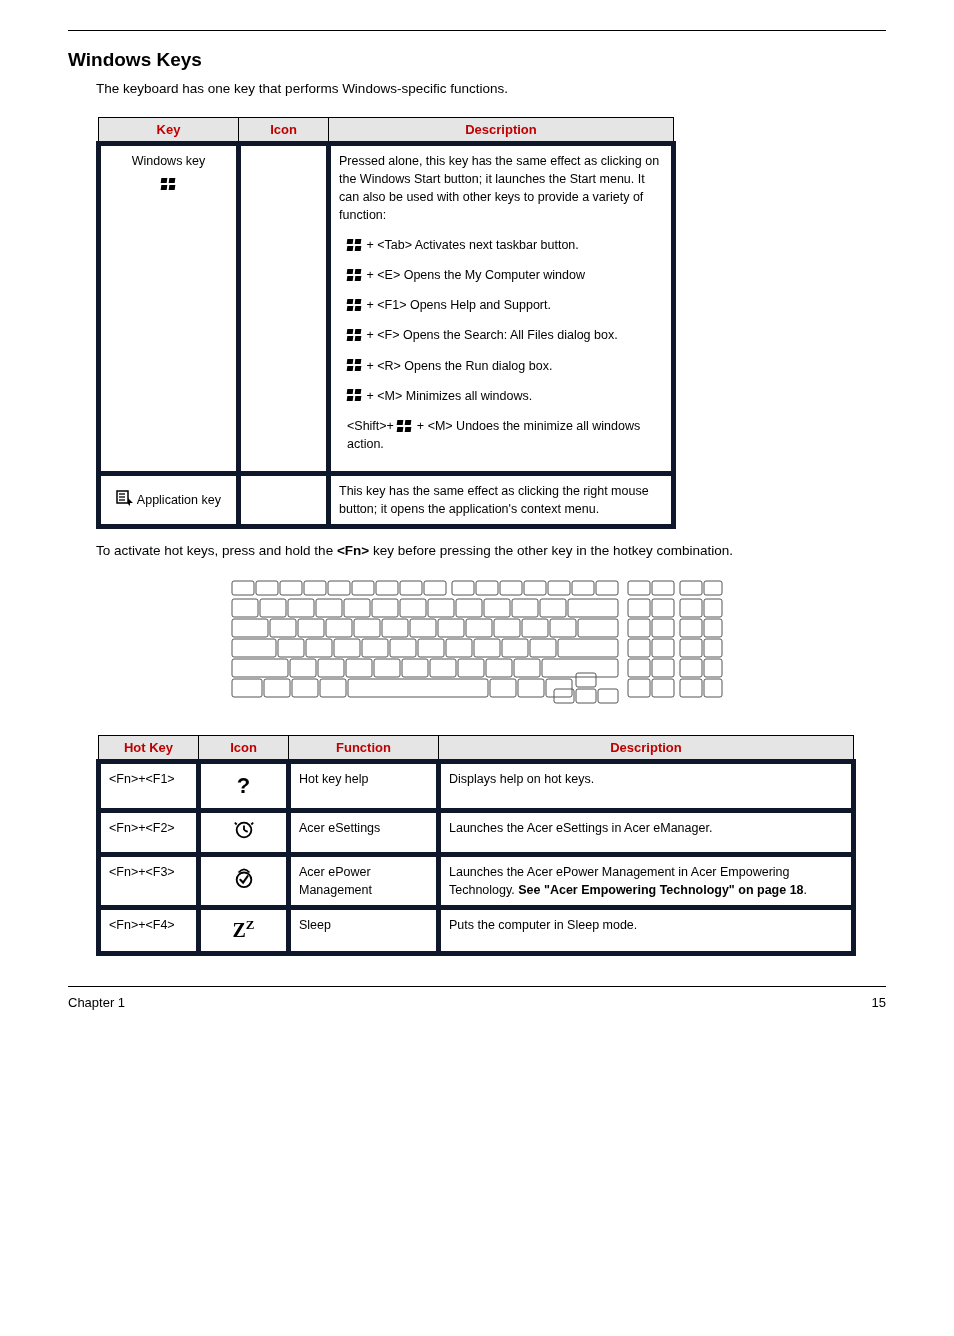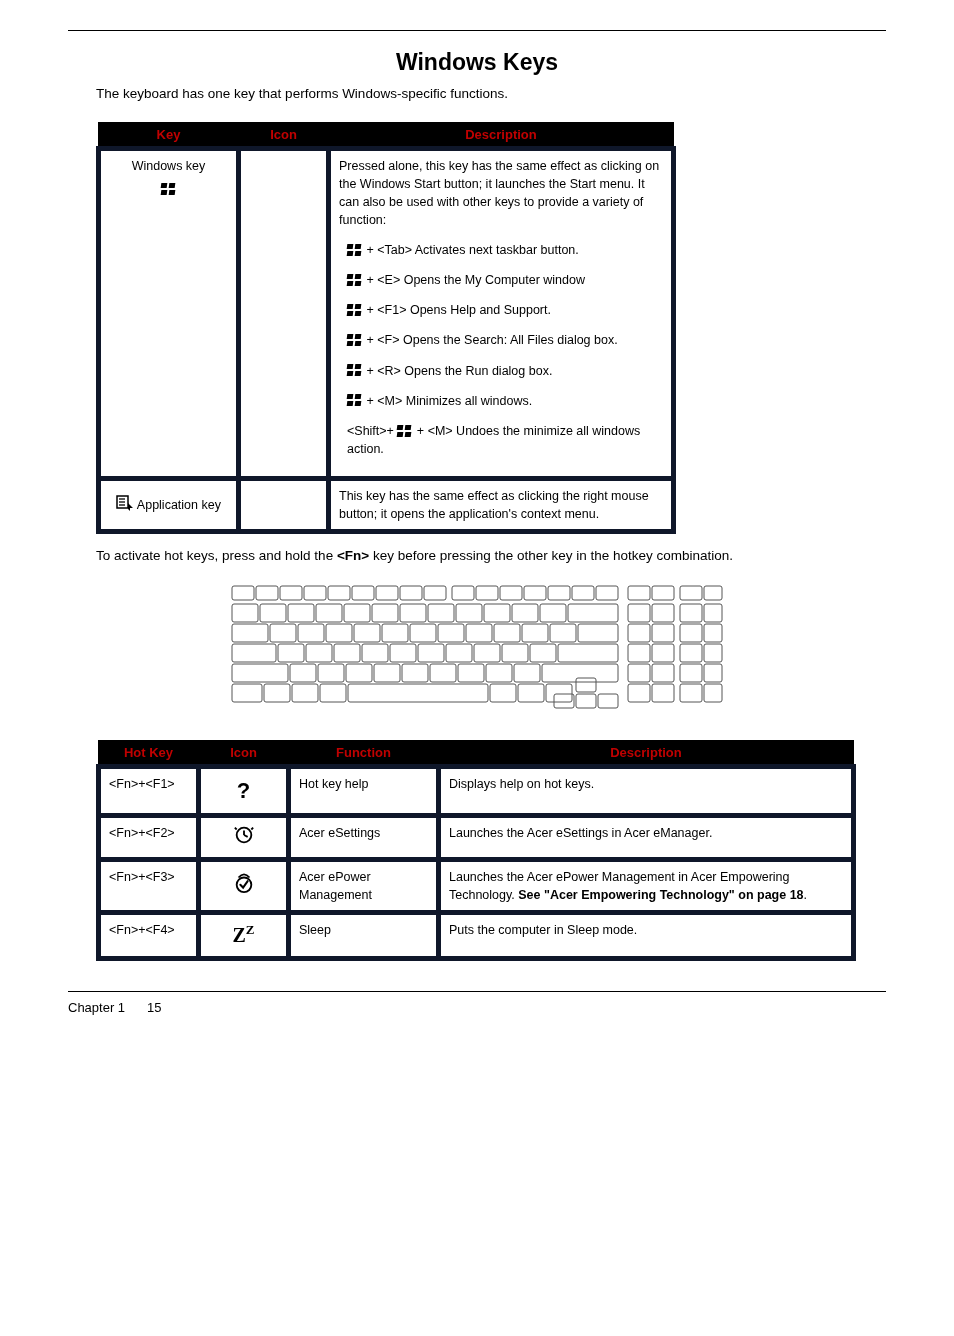"Windows Keys" h2 { font-size: 23px -> 19px; text-align: center -> none }
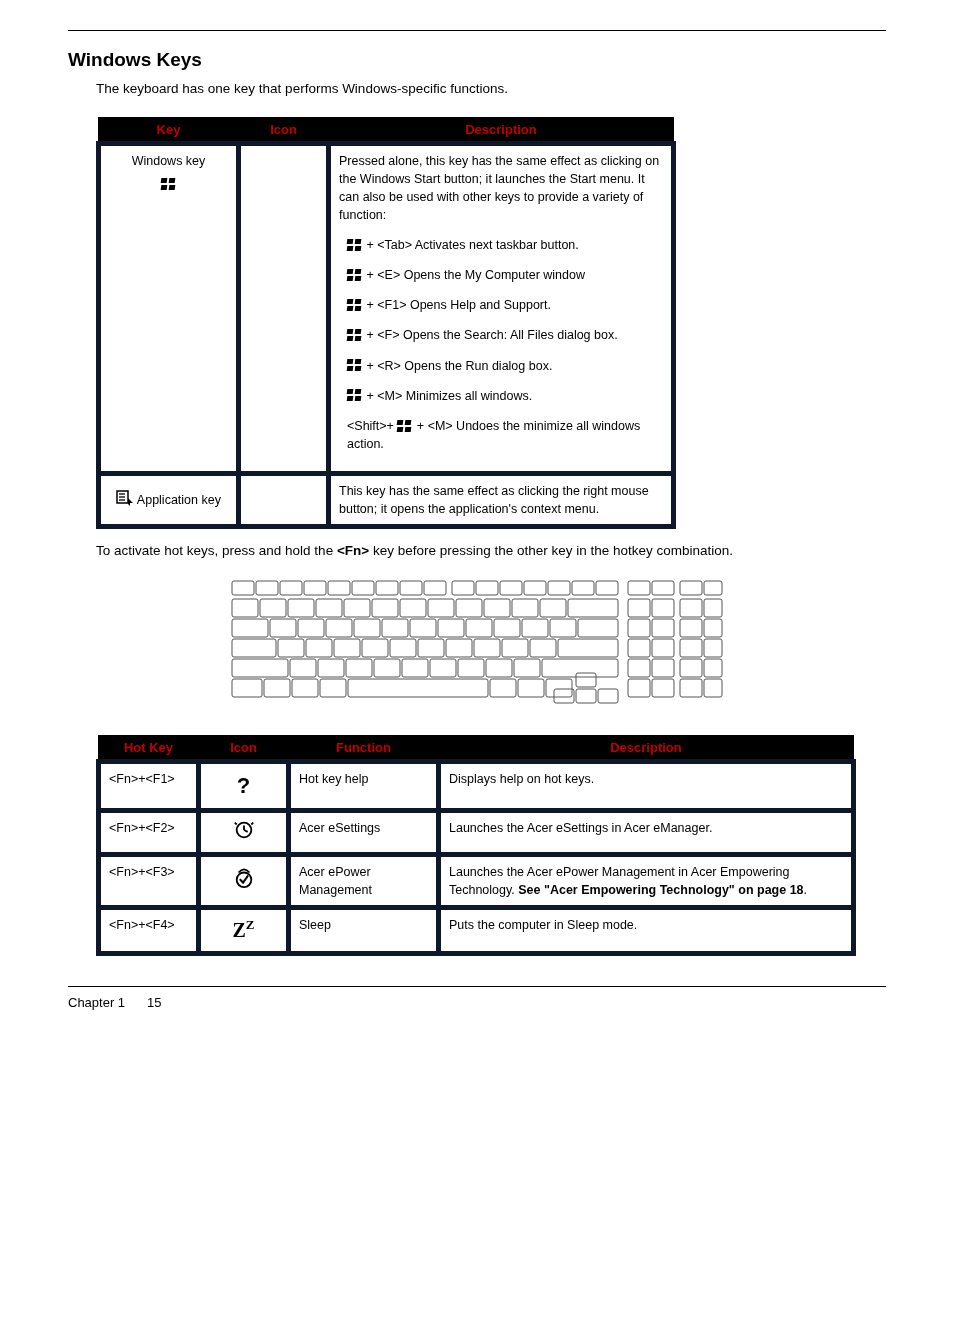"Key" th { background: #000000 -> #e5e5e5 }
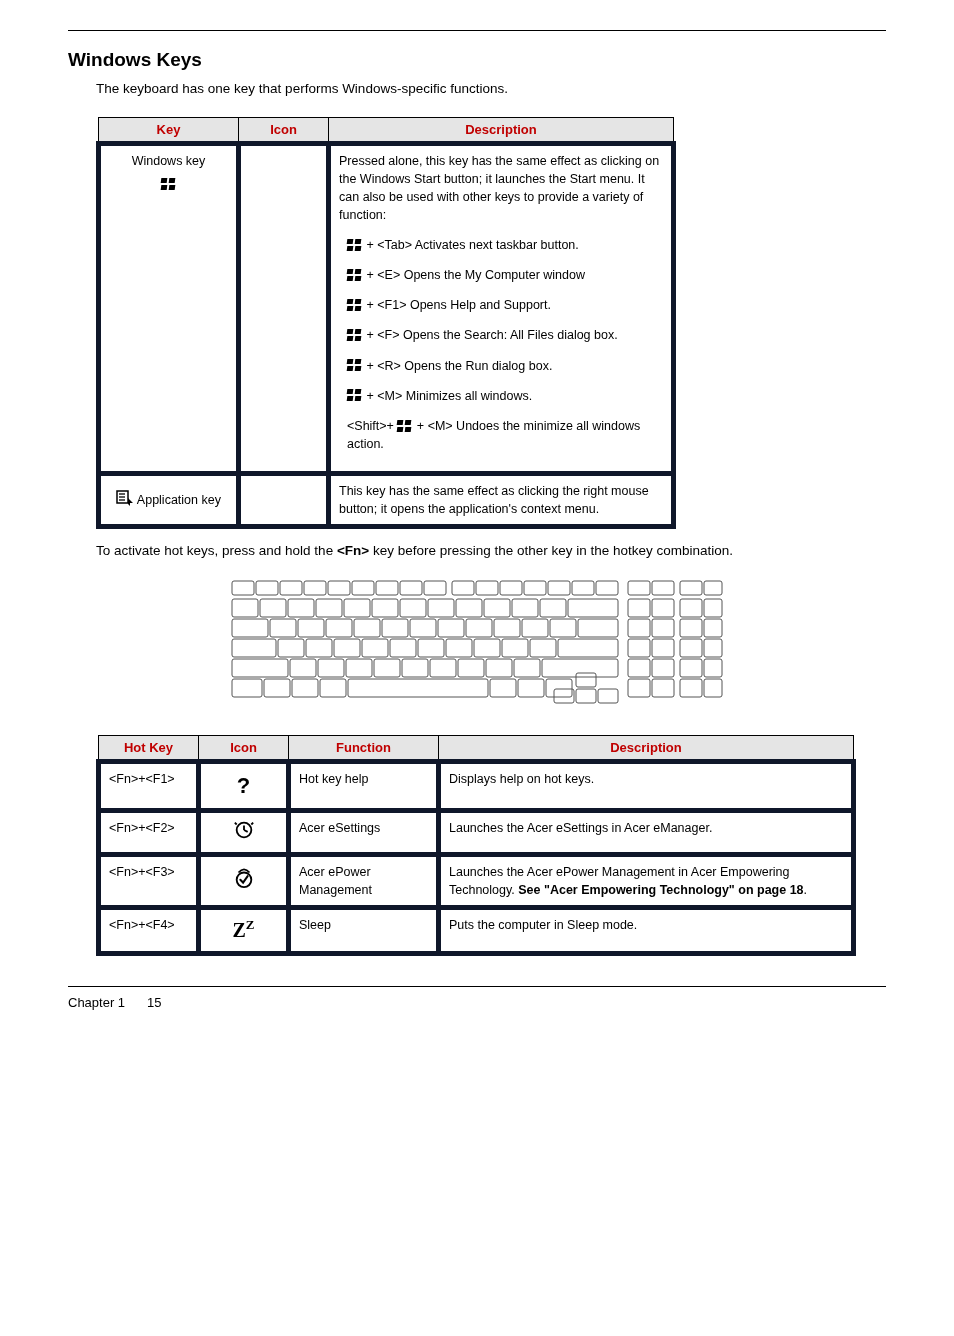"Chapter 1" .footer { justify-content: flex-start -> space-between }
